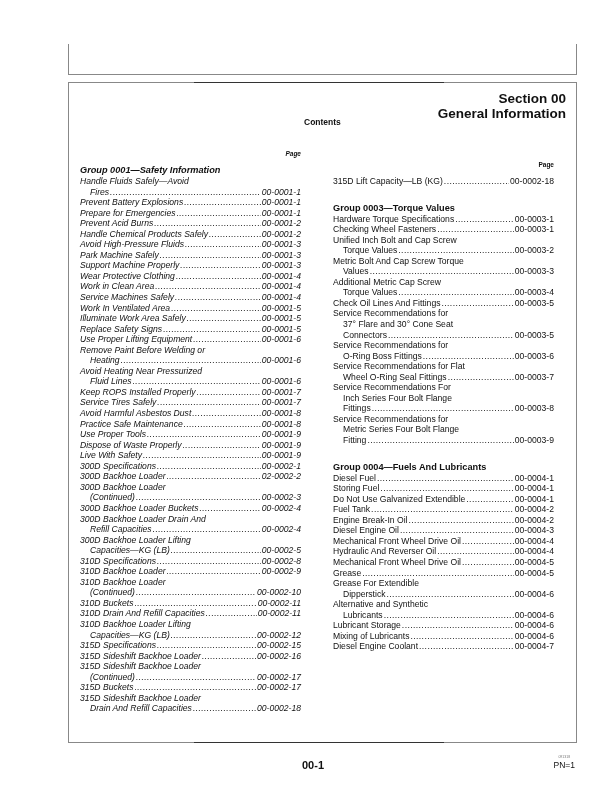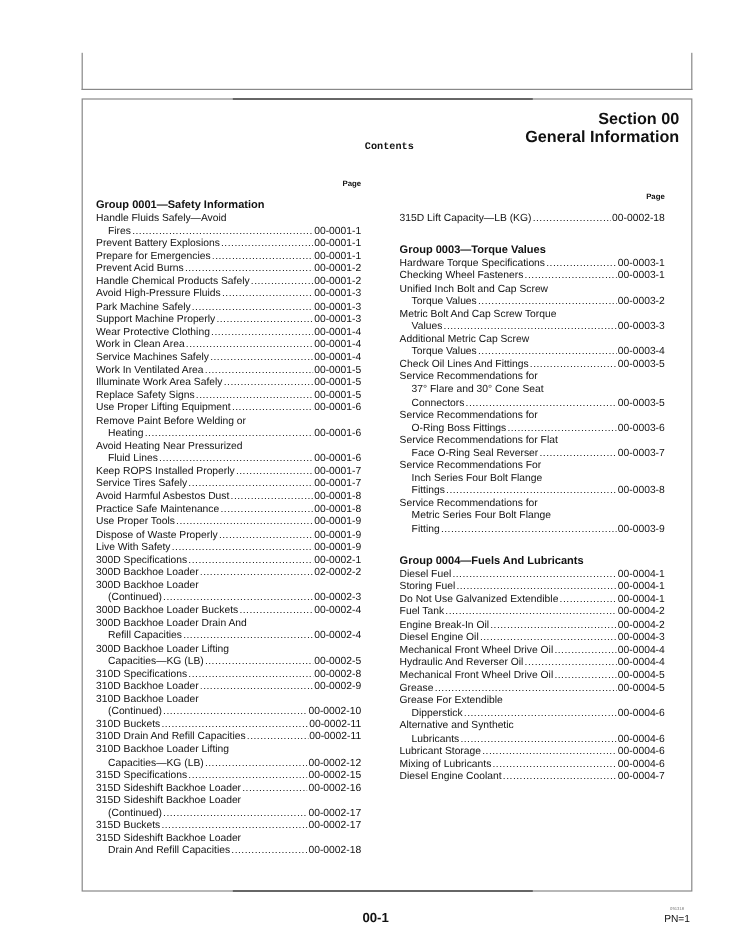"Contents" .contents-label { font-family: Liberation Mono, monospace -> none }
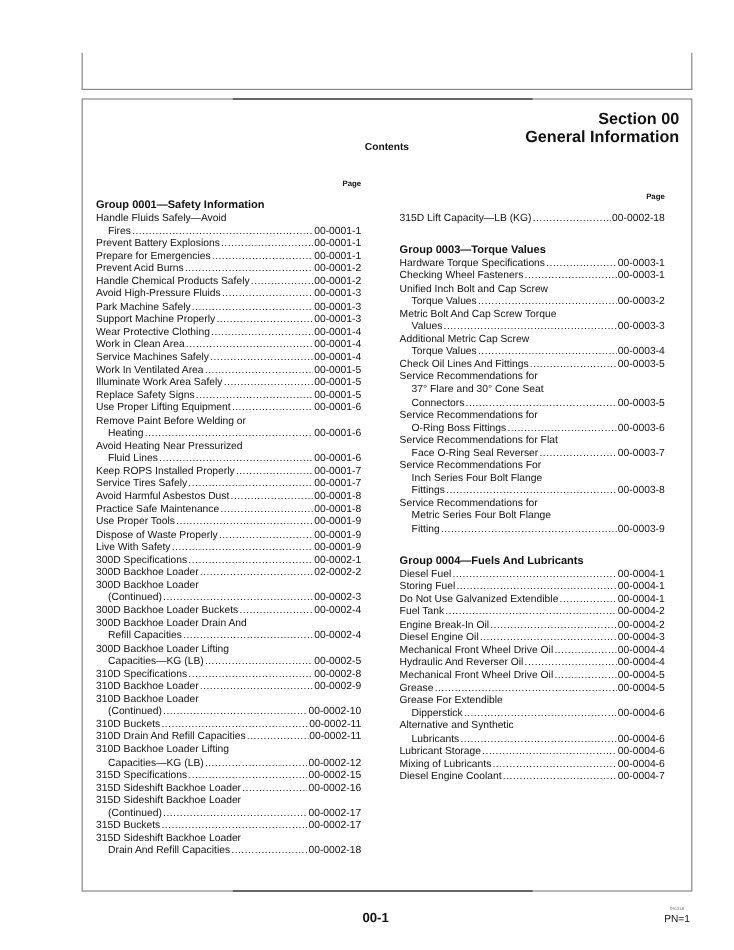"Group 0001—Safety Information" .col-left { font-style: none -> italic }
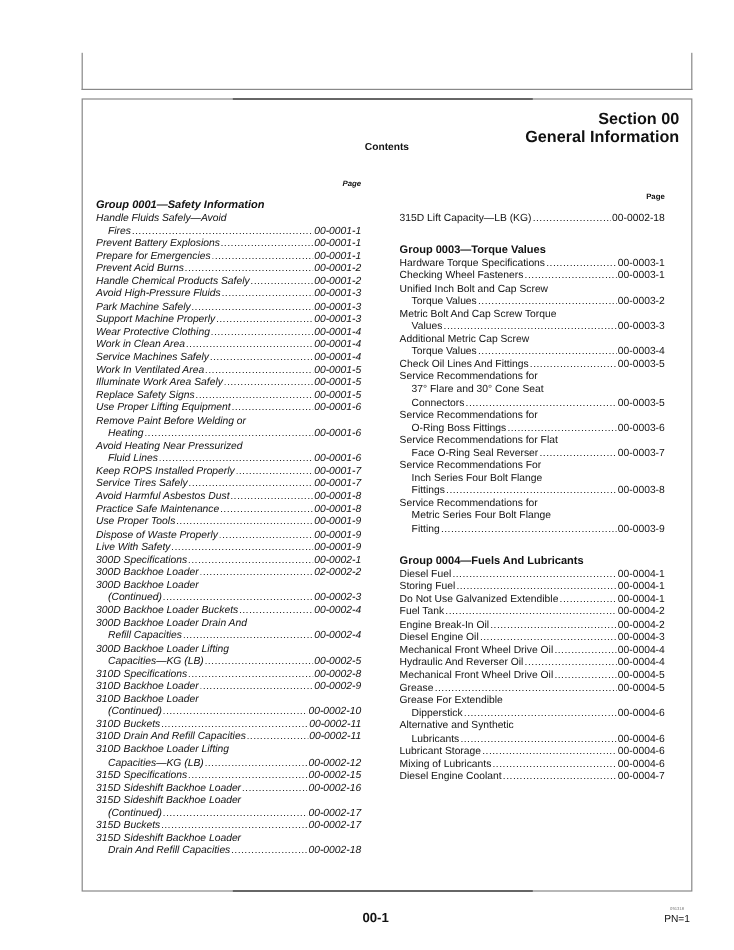"Face O-Ring Seal Reverser" span.txt { text: Face O-Ring Seal Reverser -> Wheel O-Ring Seal Fittings }
